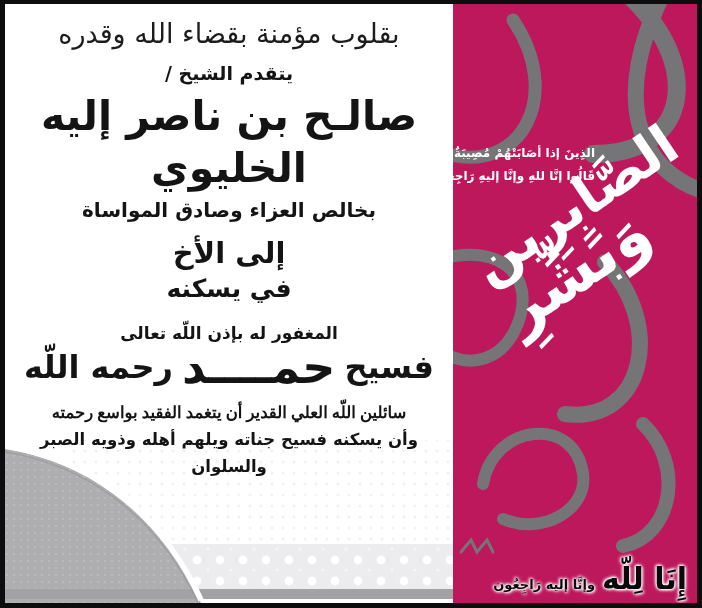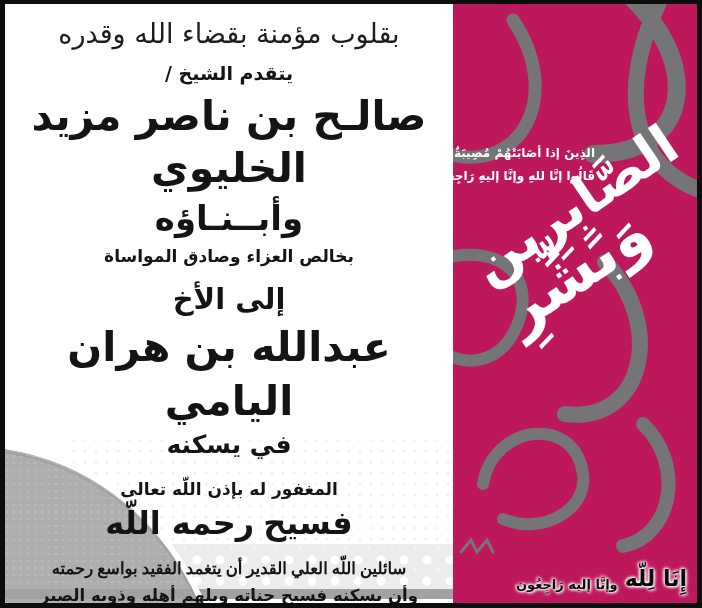"صالـح بن ناصر مزيد الخليوي" div.name-xl { text: مزيد -> إليه }
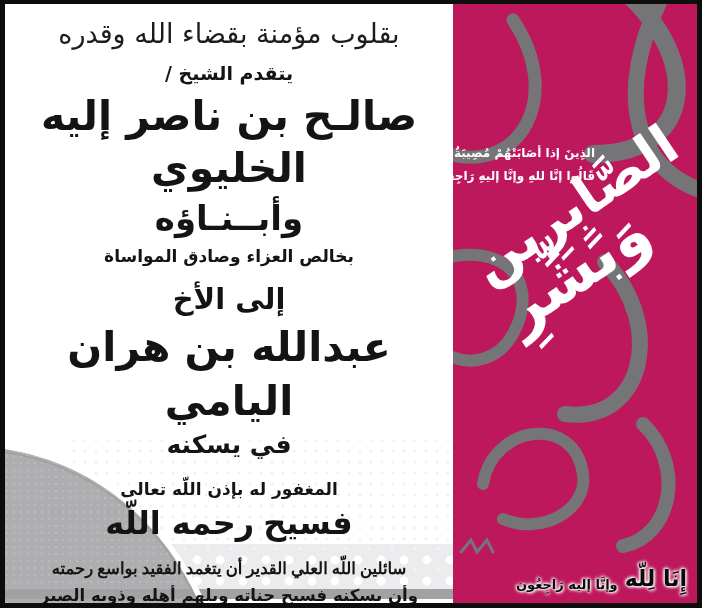"وأبــنـاؤه" div.sons { html: <div>وأبــنـاؤه</div> -> none }
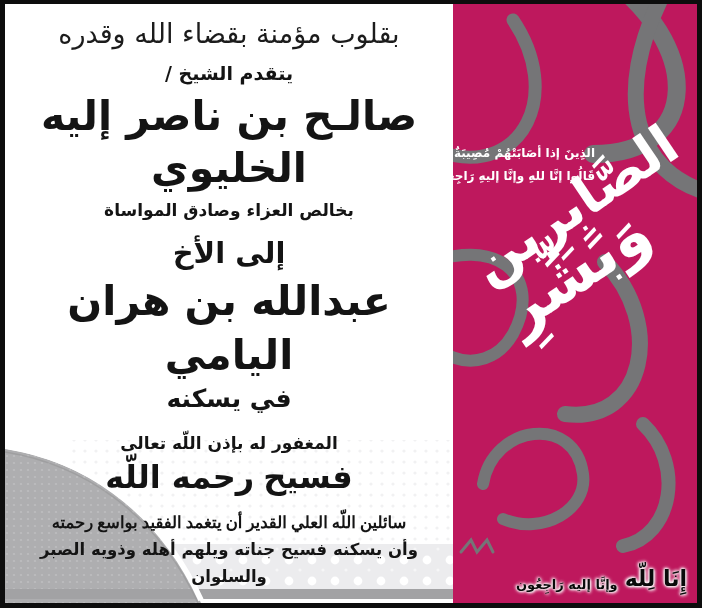"بخالص العزاء وصادق المواساة" .small-b { font-size: 17px -> 20px }
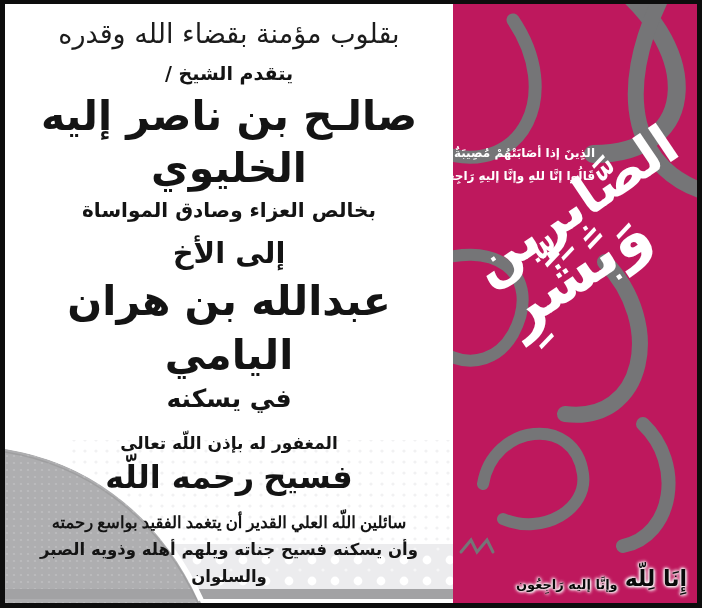"عبدالله بن هران اليامي" div.name-xl2 { html: <div>عبدالله بن هران اليامي</div> -> none }
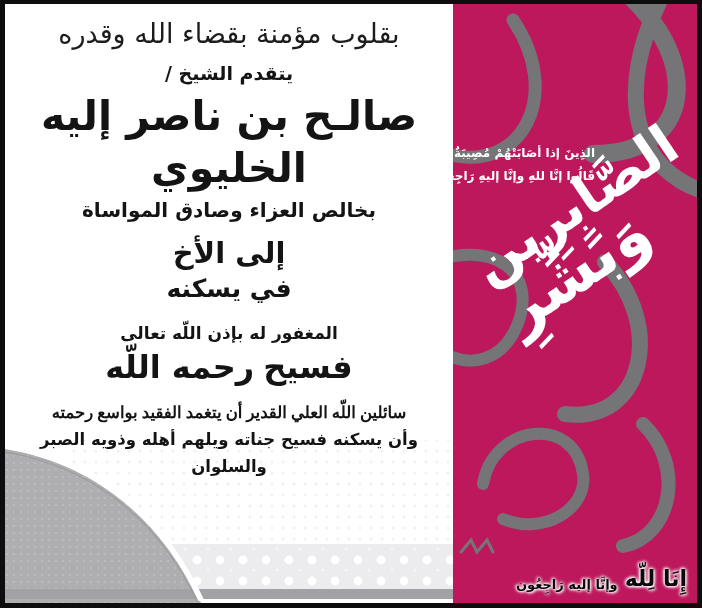"حمــــد" span.hamad-big { html: none -> <span>حمــــد</span> }
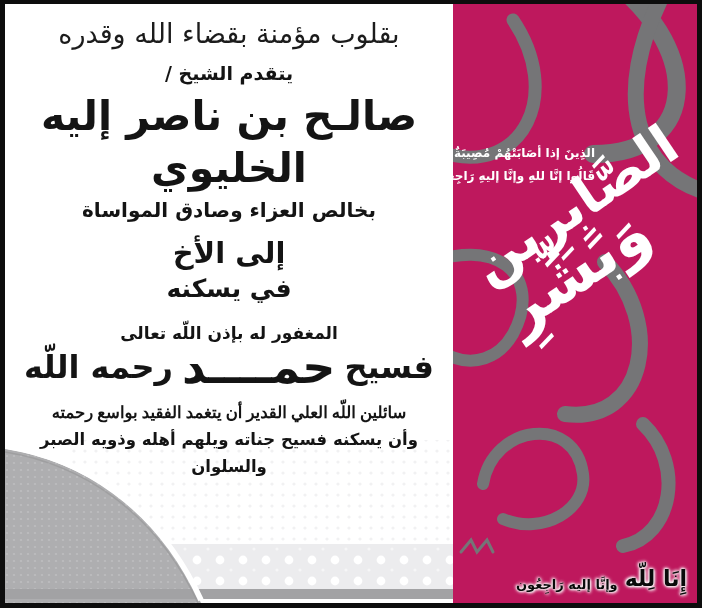"إِنَا لِلّه" .bp-large { font-size: 22px -> 30px }
